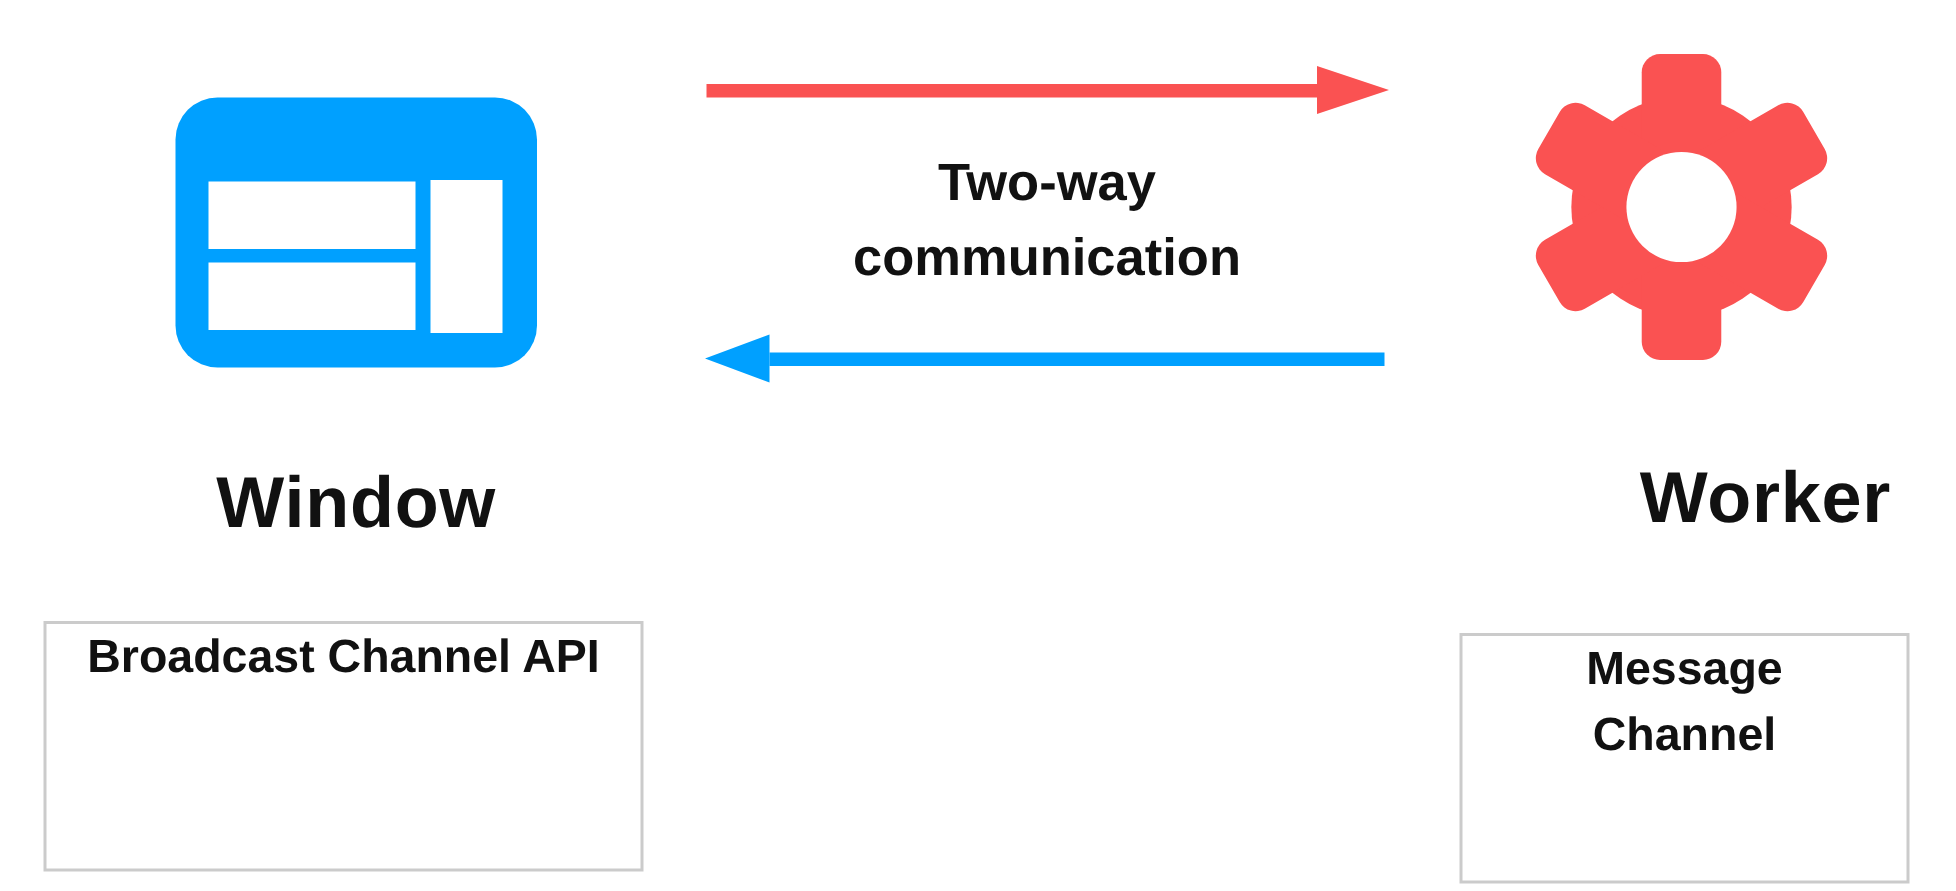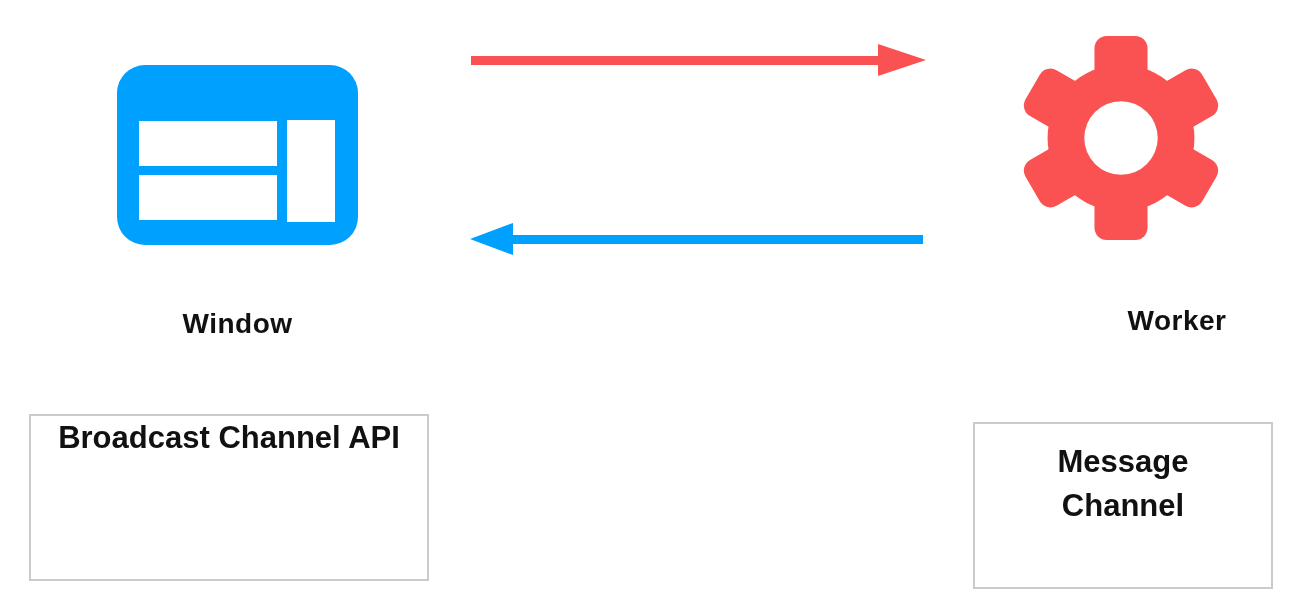"Two-way communication" div.comm-label { html: none -> <div>Two-way communication</div> }
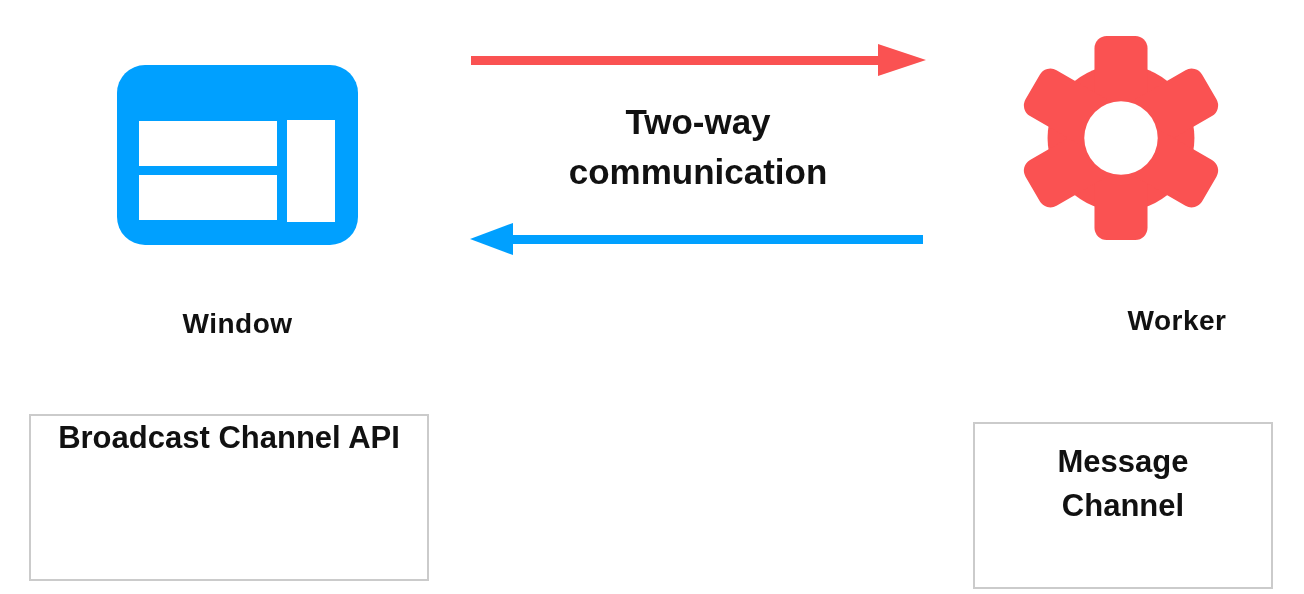"Window" .entity-label { font-size: 28px -> 48px }
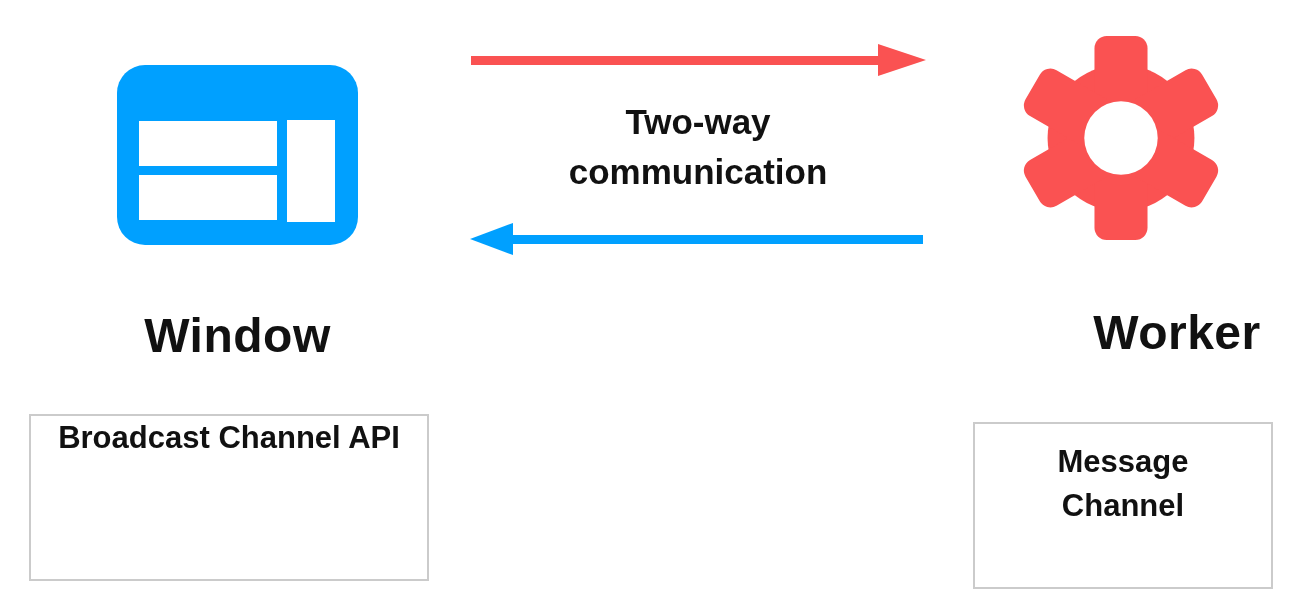"Message Channel" .box-message { padding: 16px 20px -> 0 20px }
